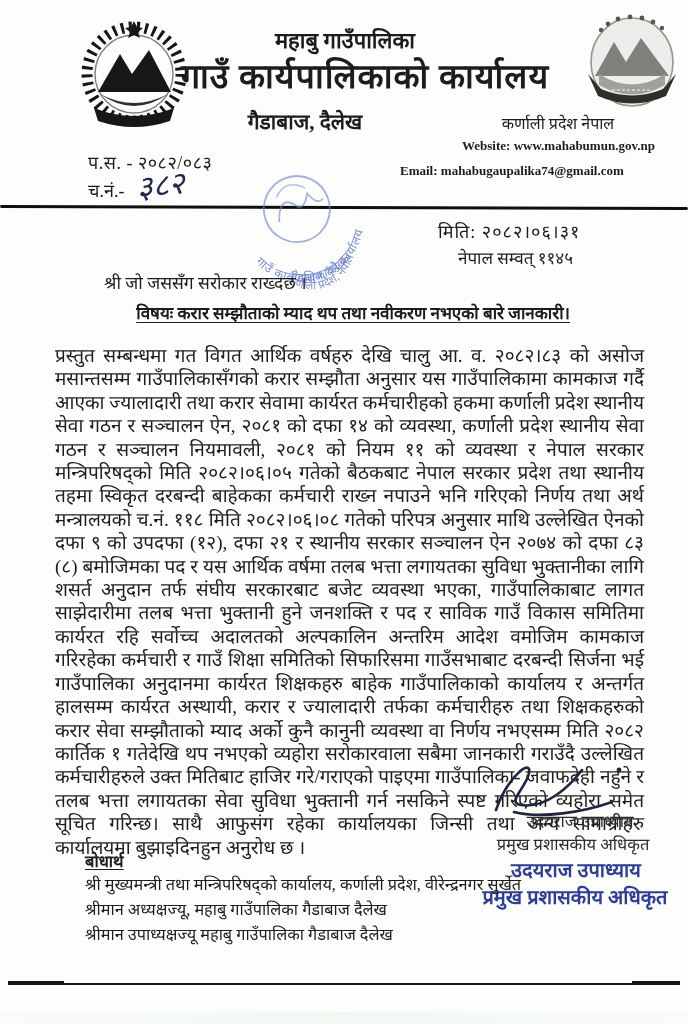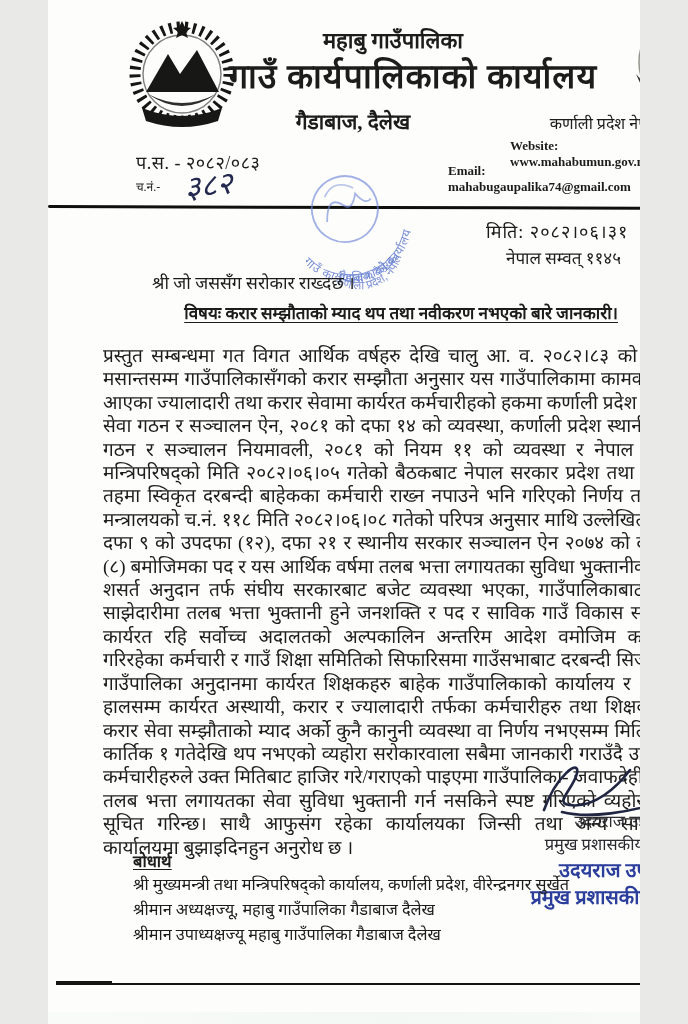"महाबु गाउँपालिका" .page { width: 592px -> 688px }
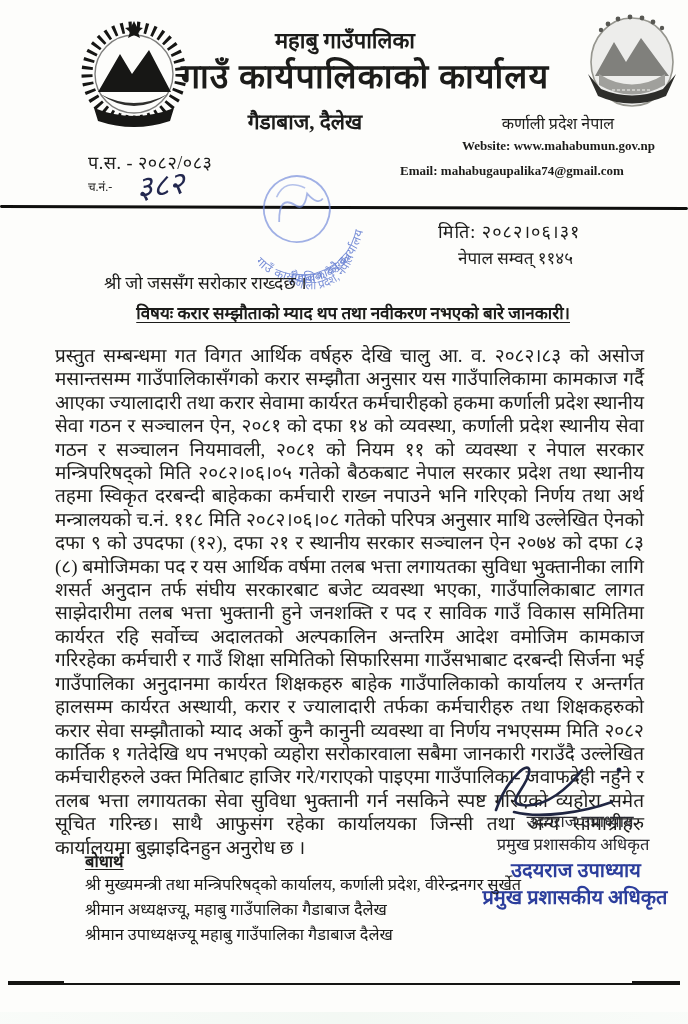"च.नं.-" .ref-ch-label { font-size: 12px -> 18px }
